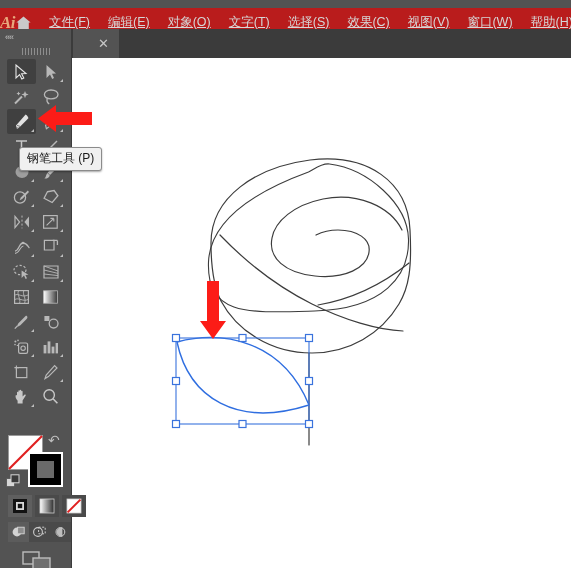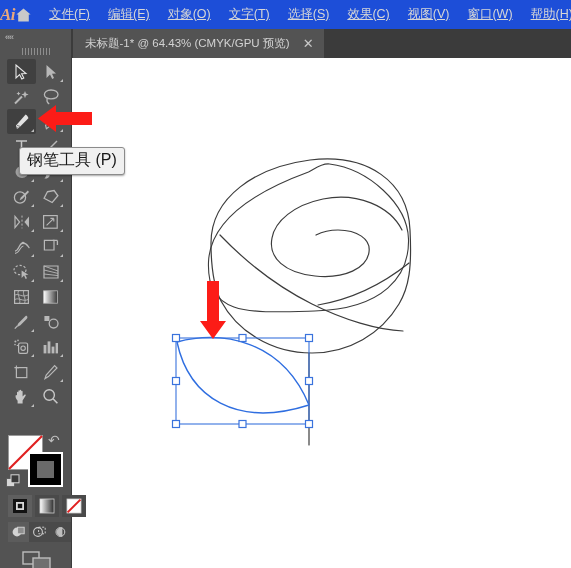"Ai" #menubar { background: #1d4ed8 -> #b91c1c; top: 0 -> 8px }
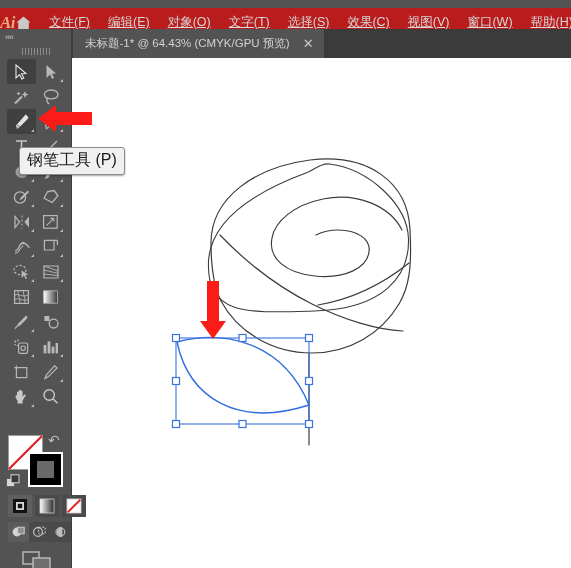"未标题-1* @ 64.43% (CMYK/GPU 预览)" span { html: <span>未标题-1* @ 64.43% (CMYK/GPU 预览)</span> -> none }
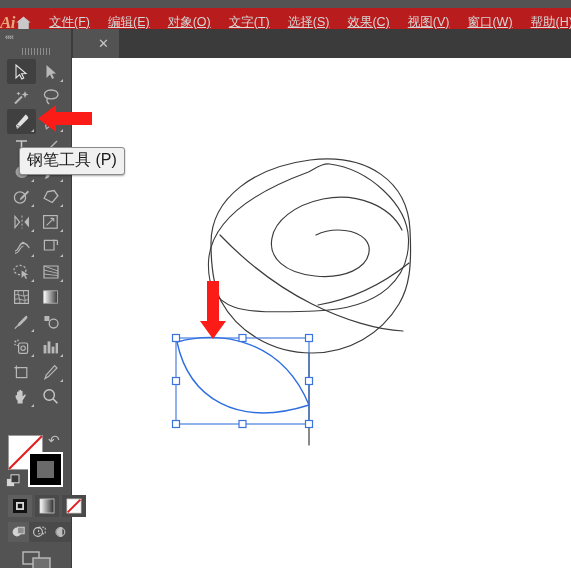"钢笔工具 (P)" #tooltip { font-size: 16px -> 12px }
